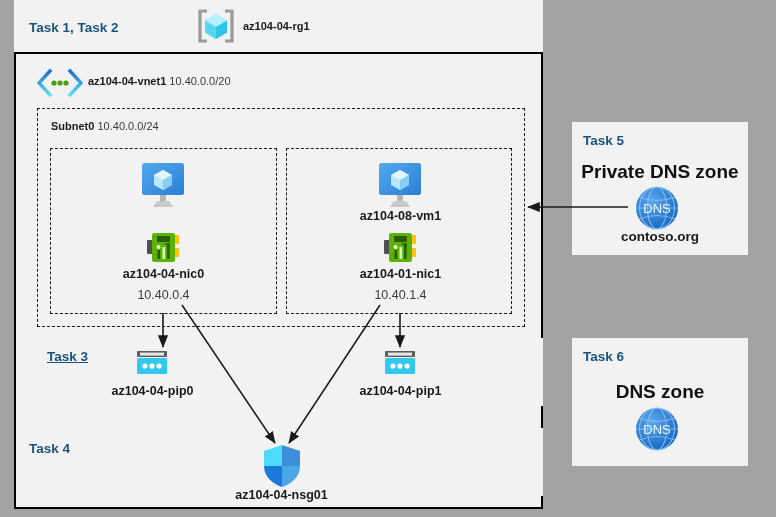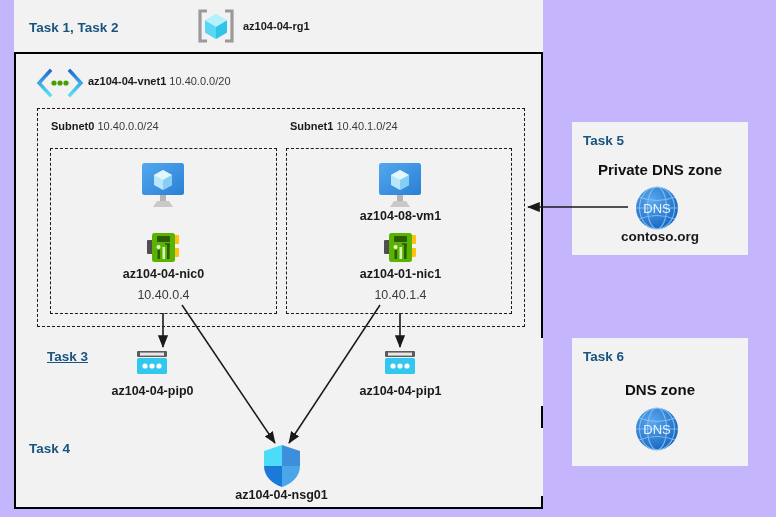"Task 1, Task 2" #canvas { background: #c4b5fd -> #a3a3a3 }
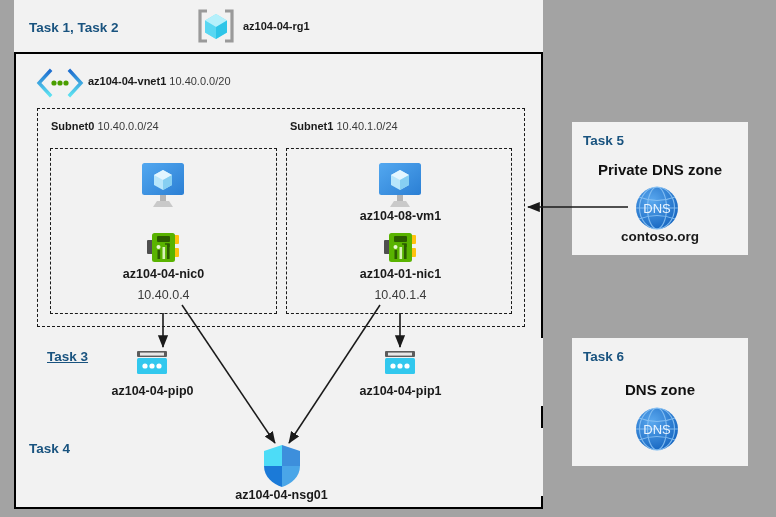"Subnet1 10.40.1.0/24" div.res-title { html: <div> <b>Subnet1</b><span>&nbsp;</span><span>10.40.1.0/24</span> </div> -> none }
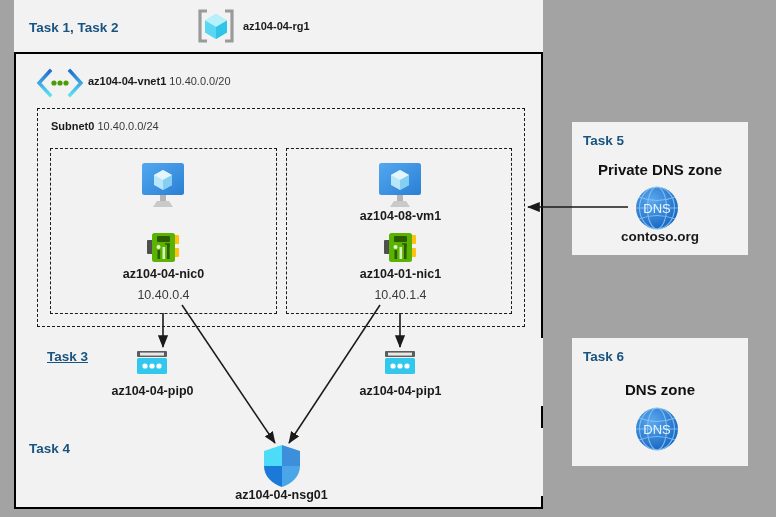"Private DNS zone" .zone-heading { font-size: 15px -> 19px }
